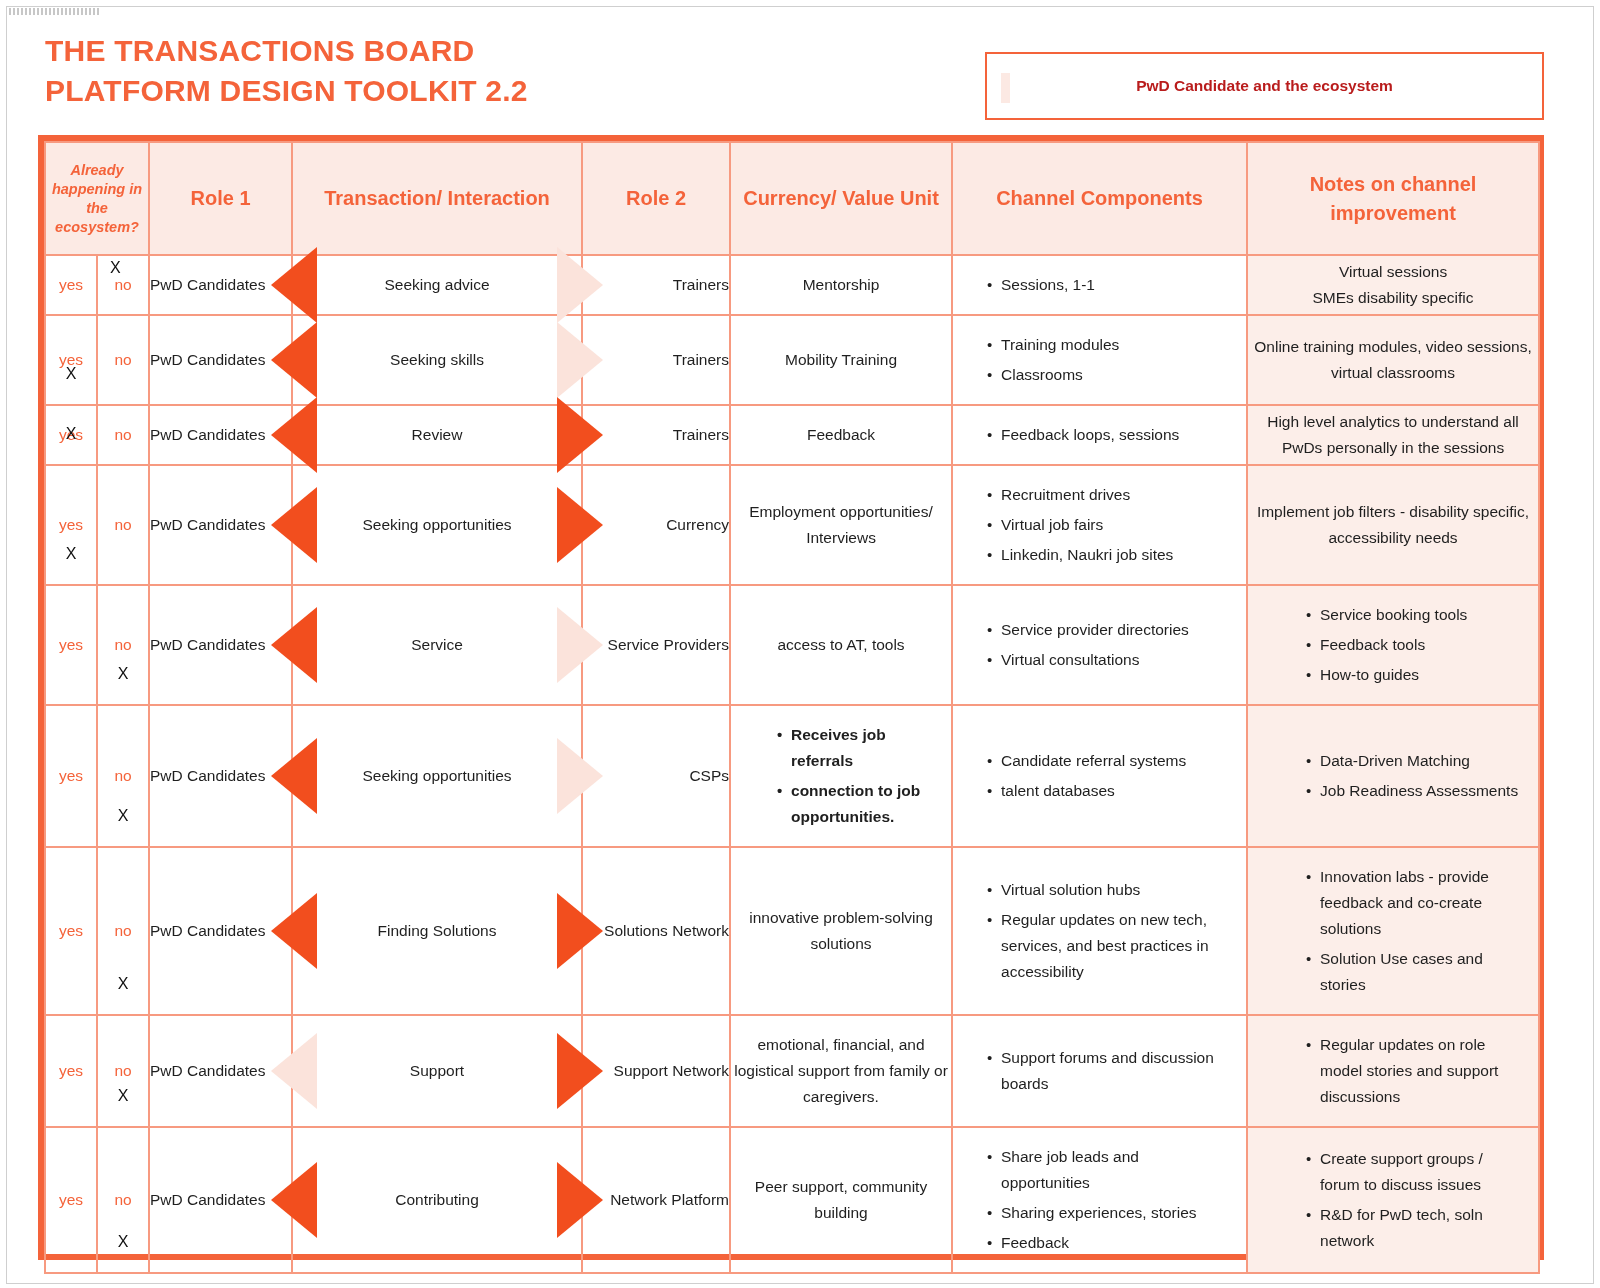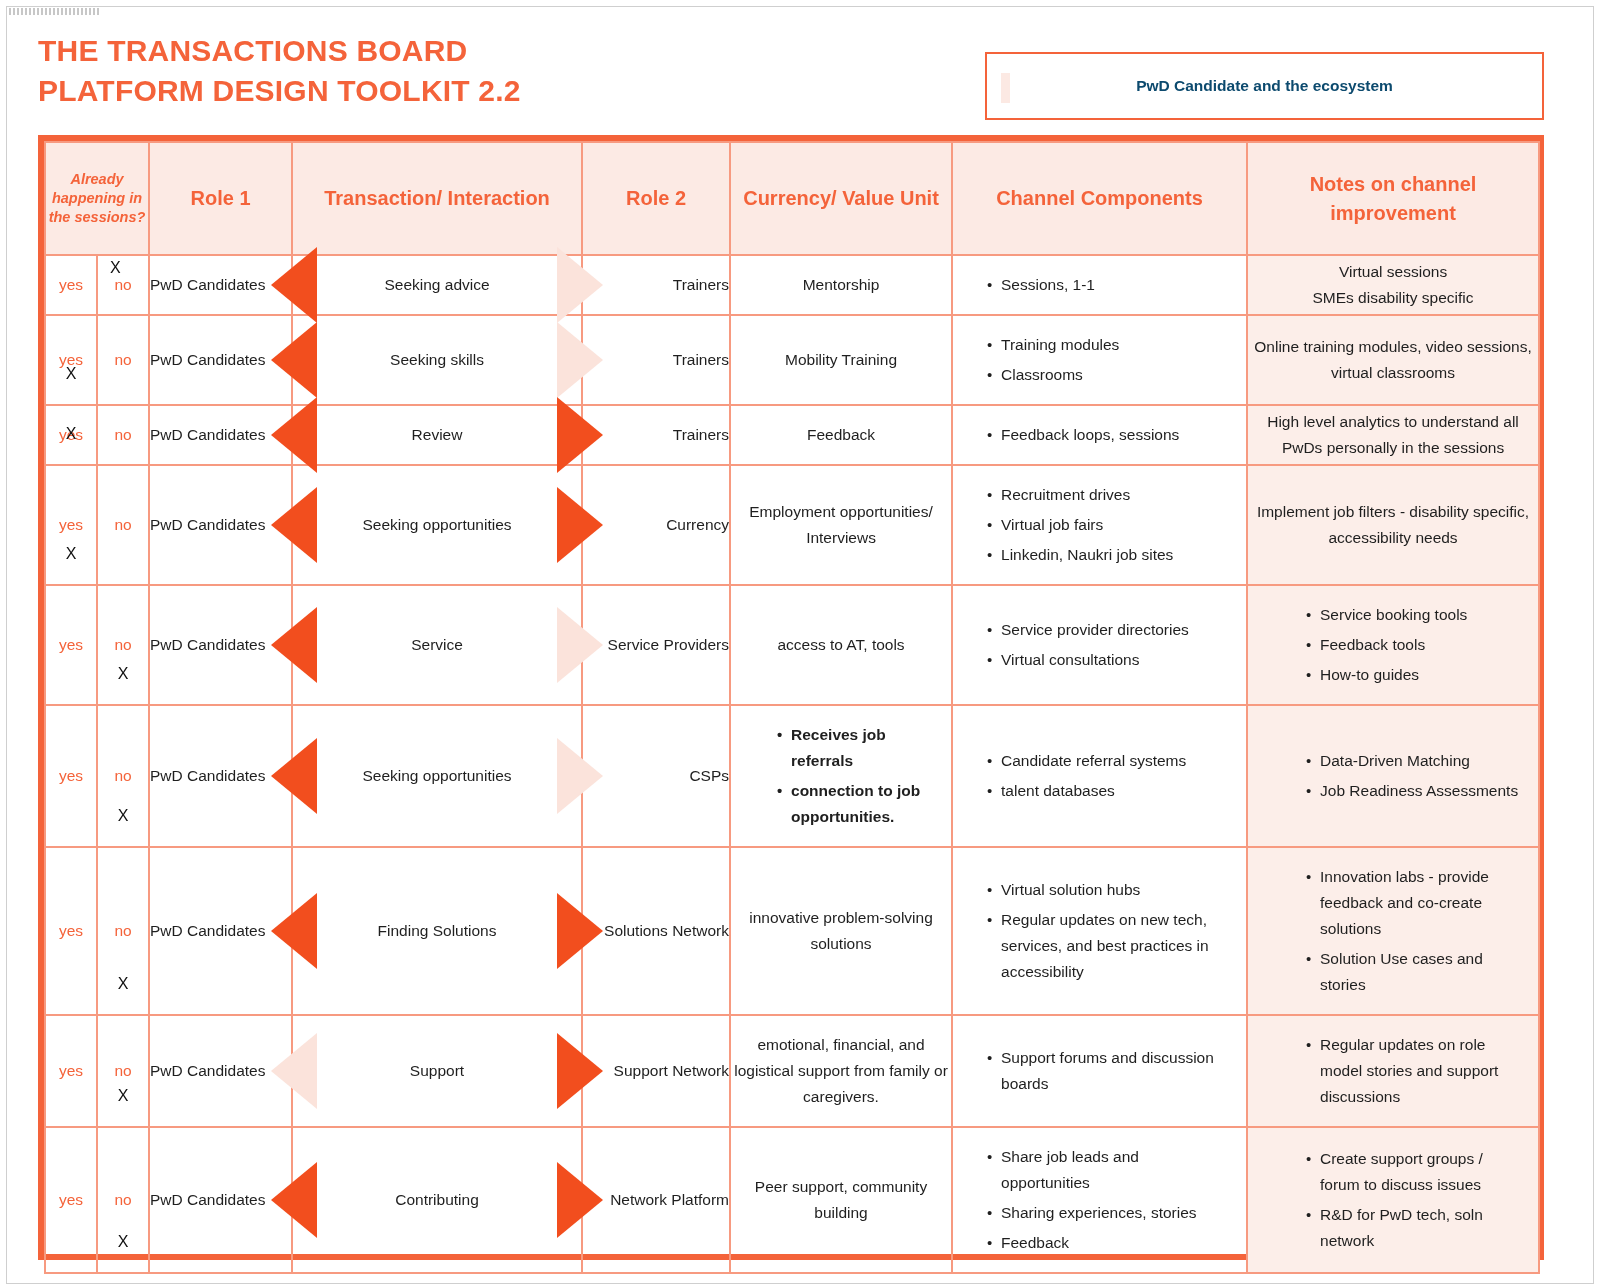"THE TRANSACTIONS BOARD" .title-wrap { left: 31px -> 38px }
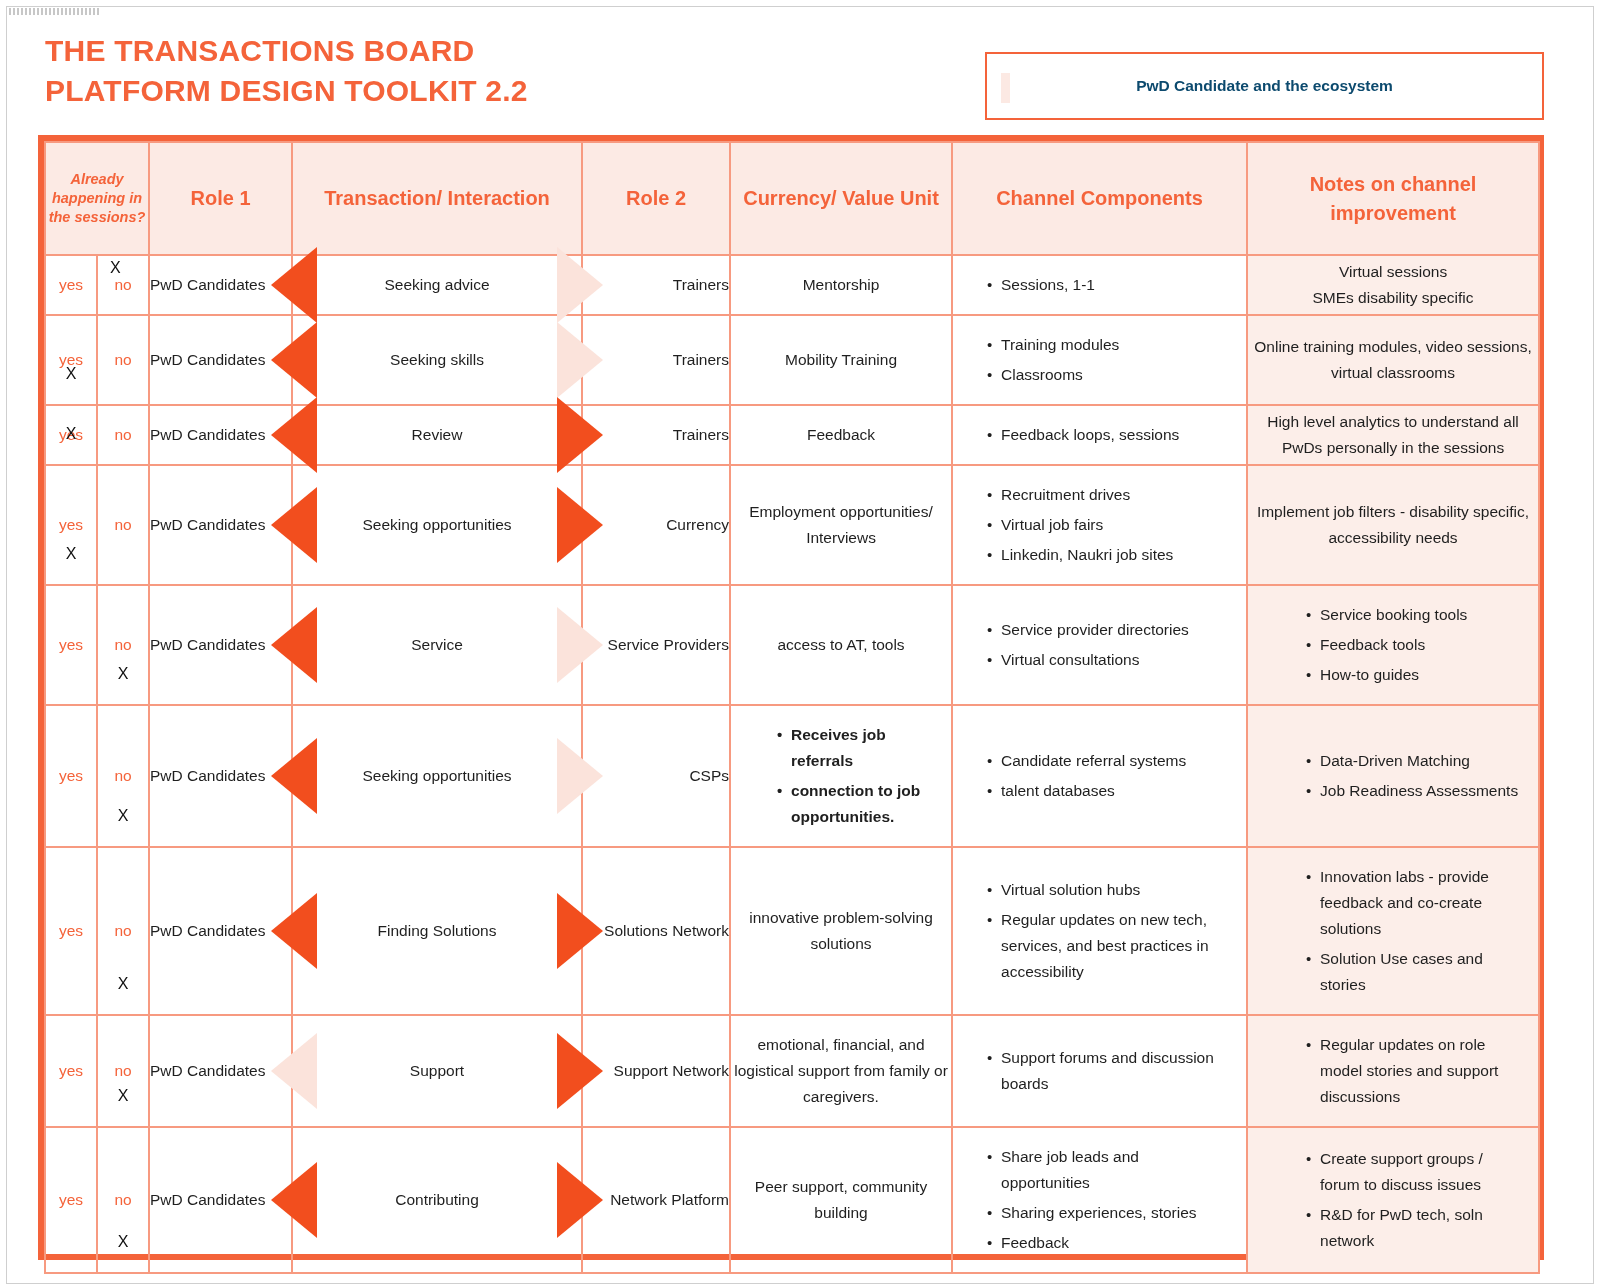"PwD Candidate and the ecosystem" .persona-text { color: #0c4a6e -> #b91c1c }
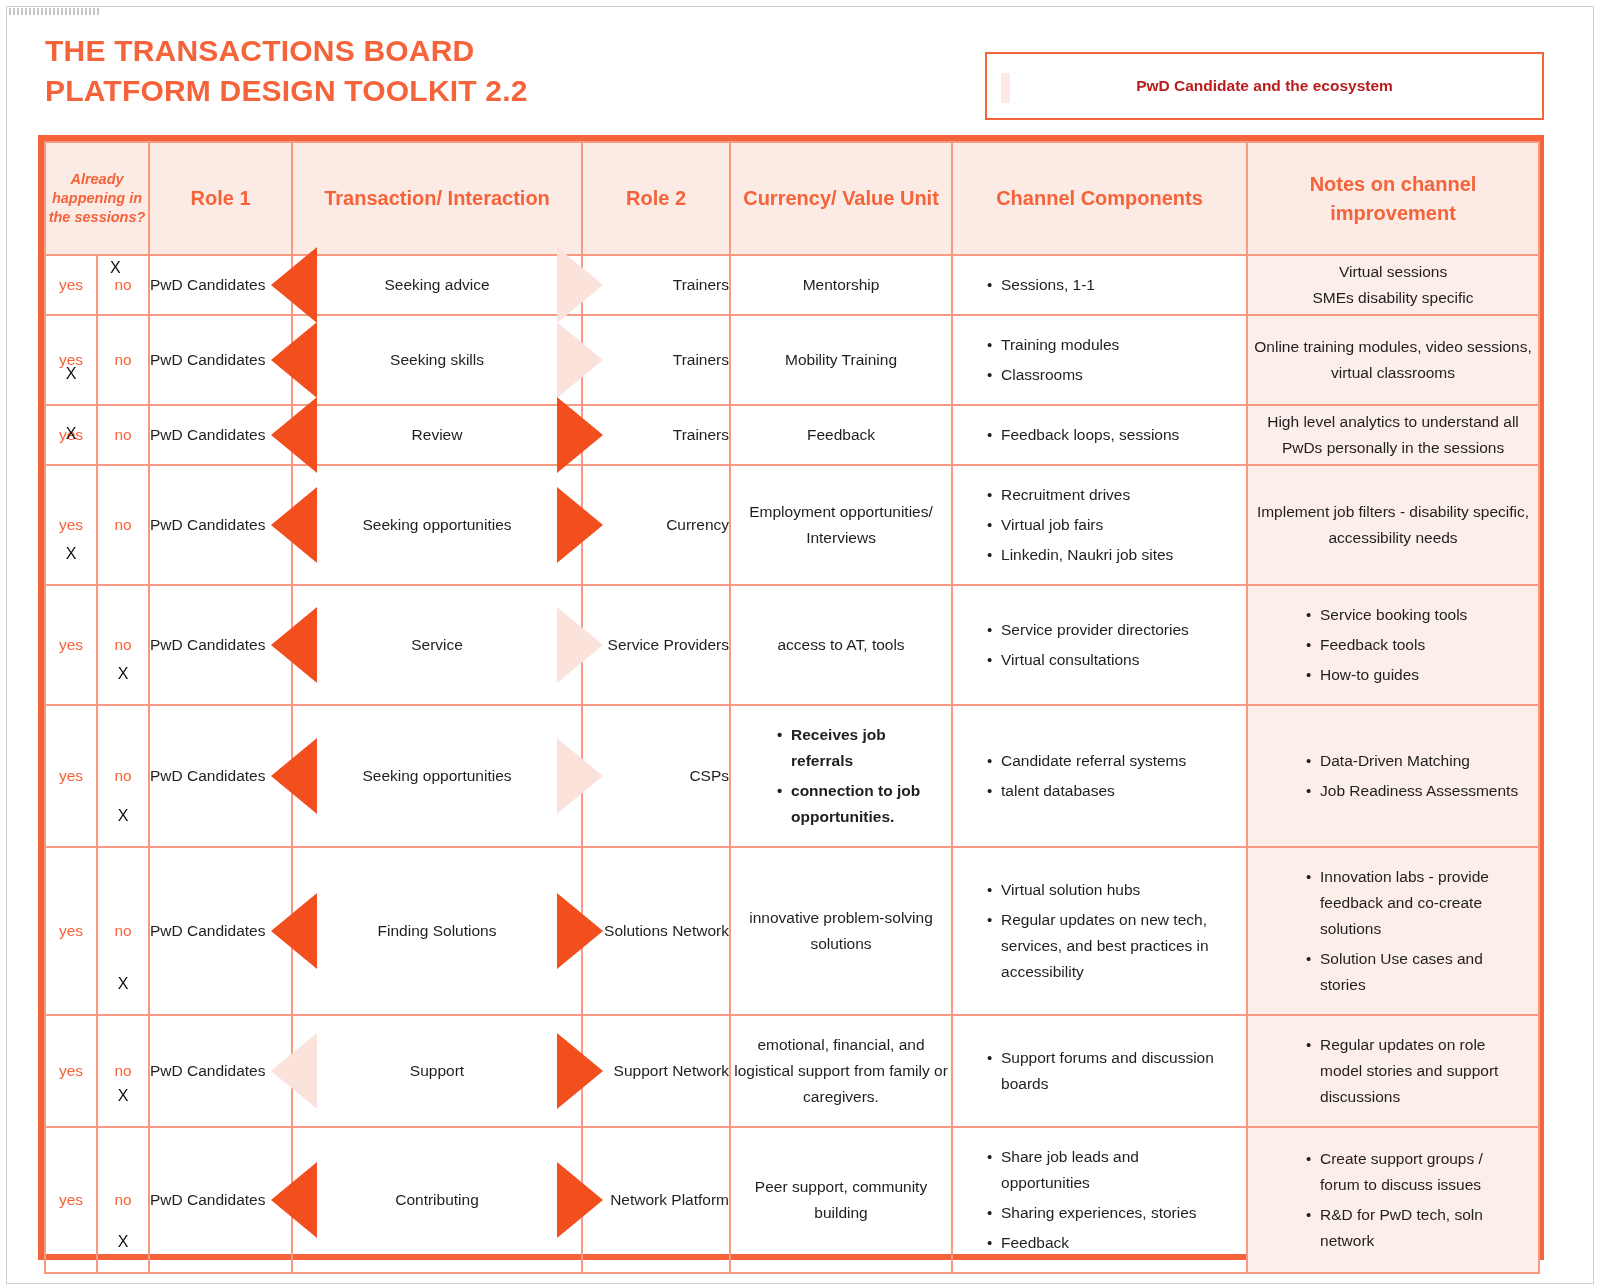"Already happening in the sessions?" th.h-first { text: sessions -> ecosystem }
